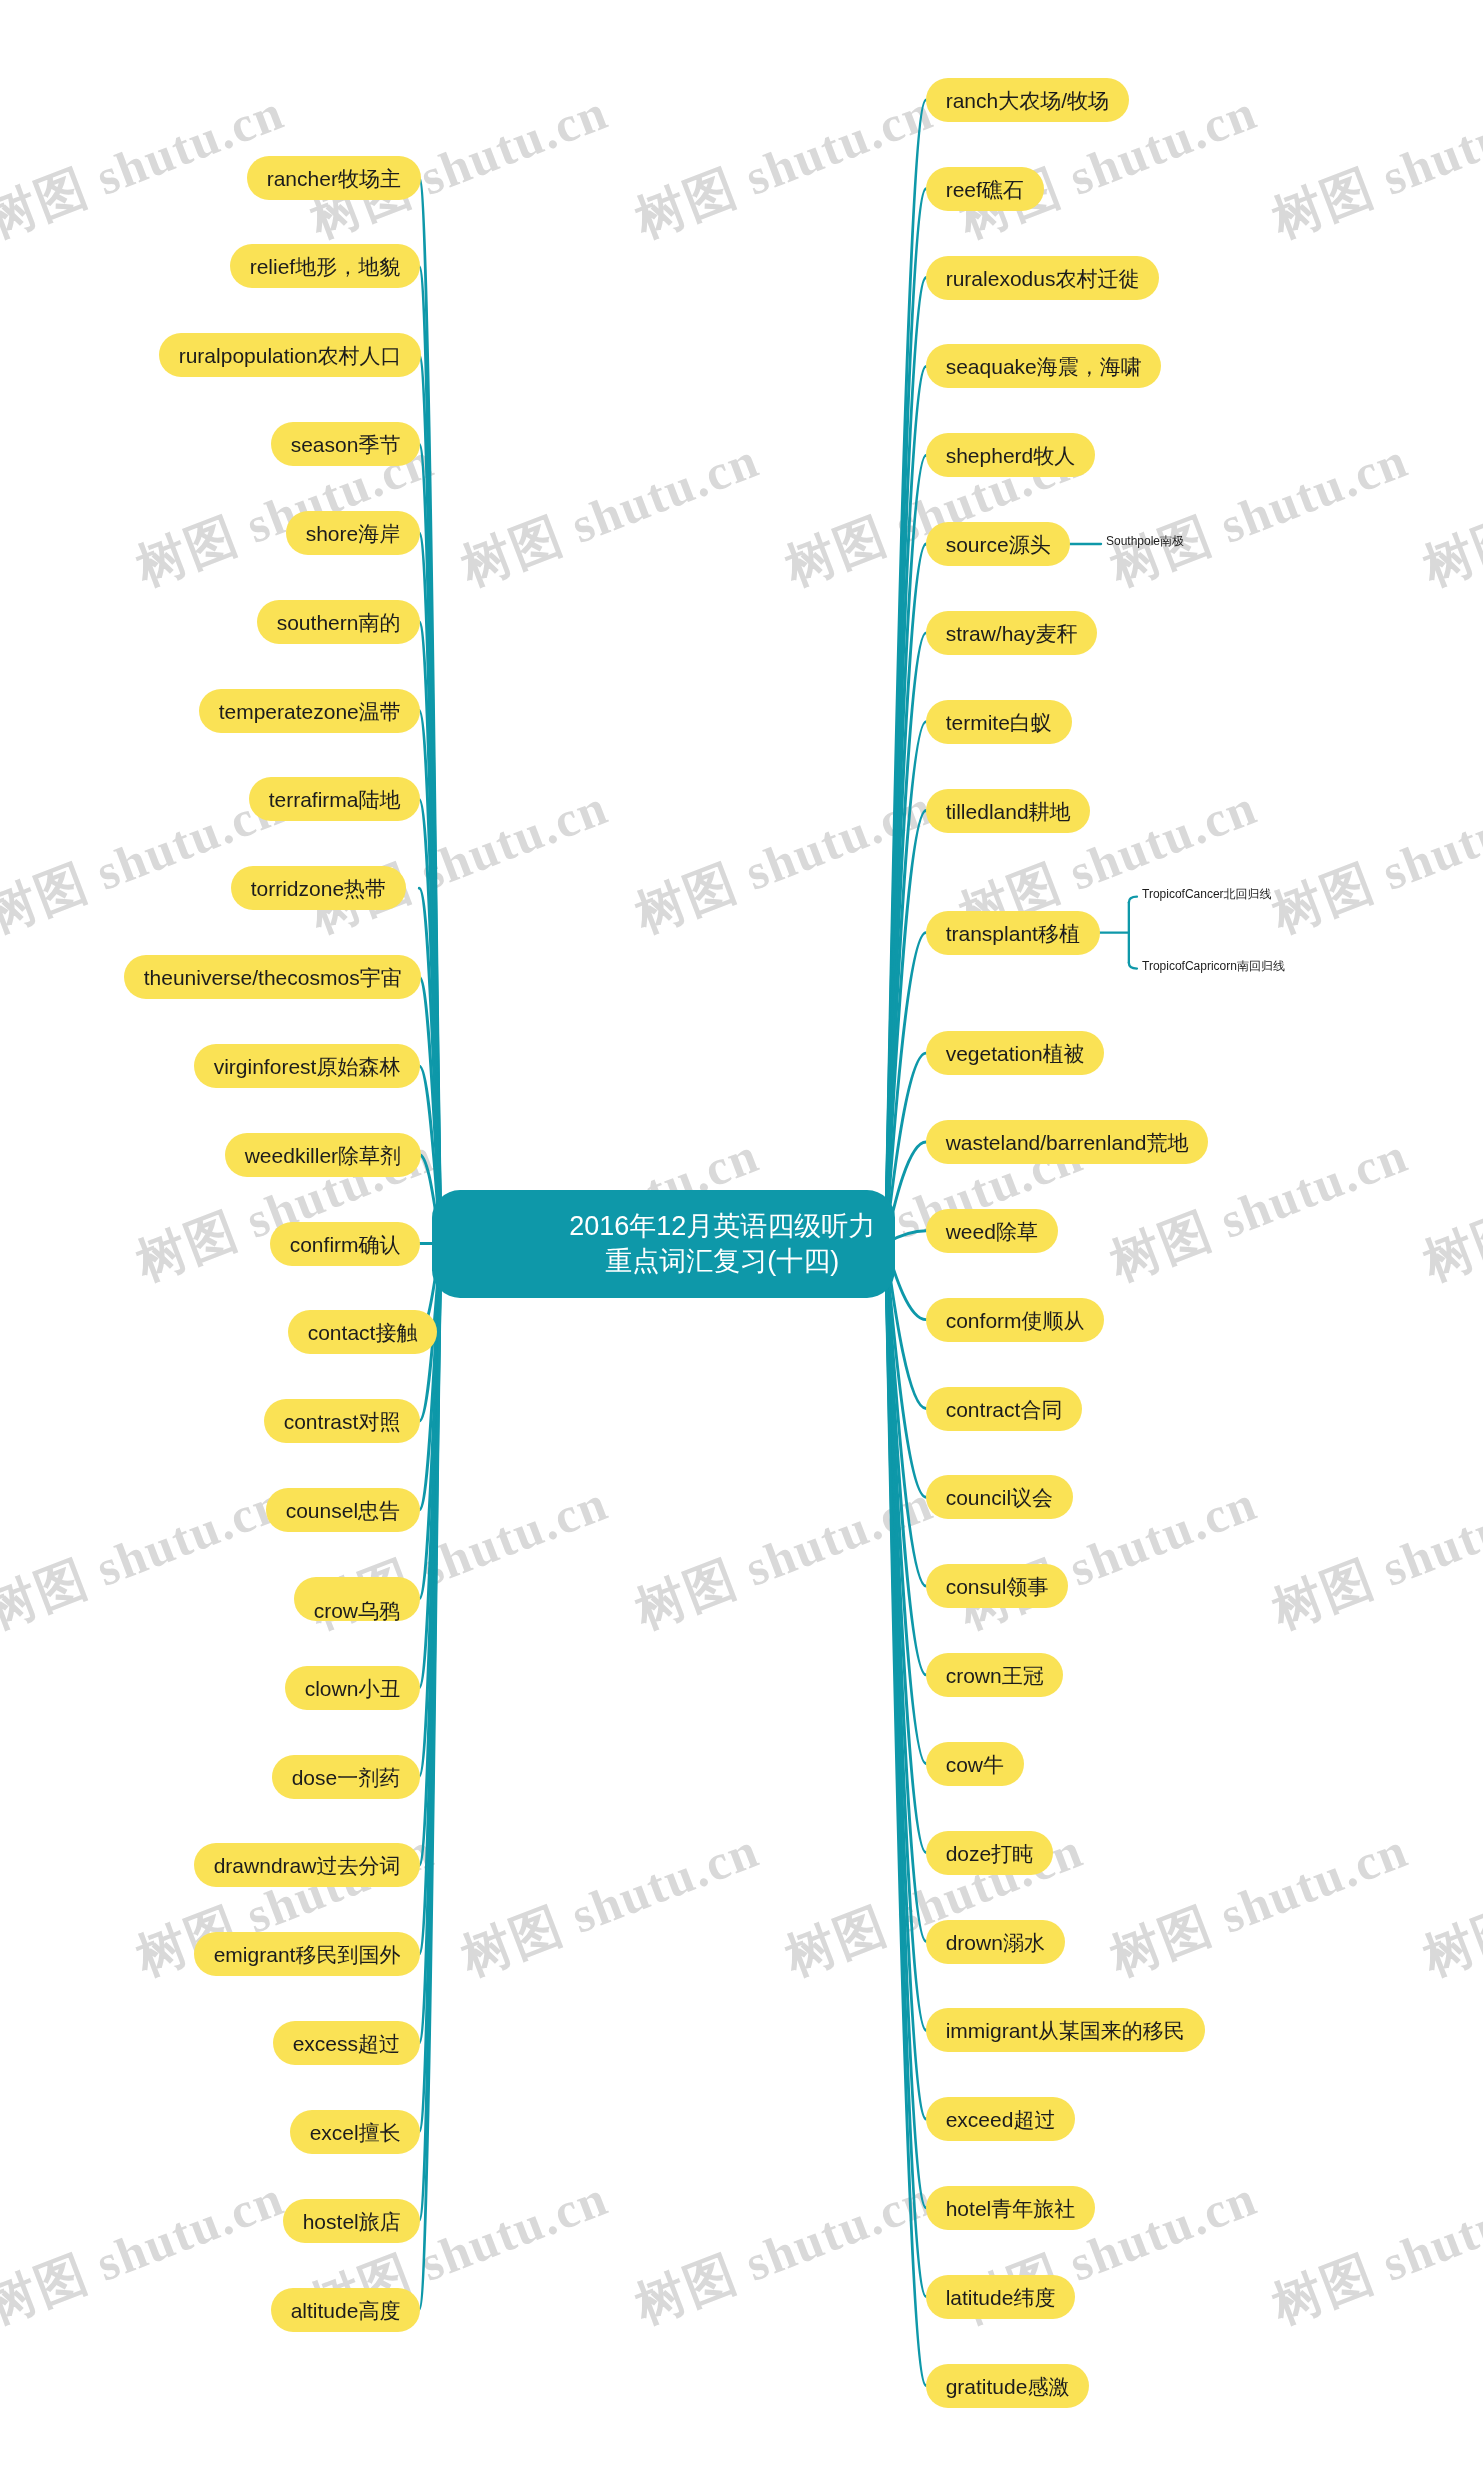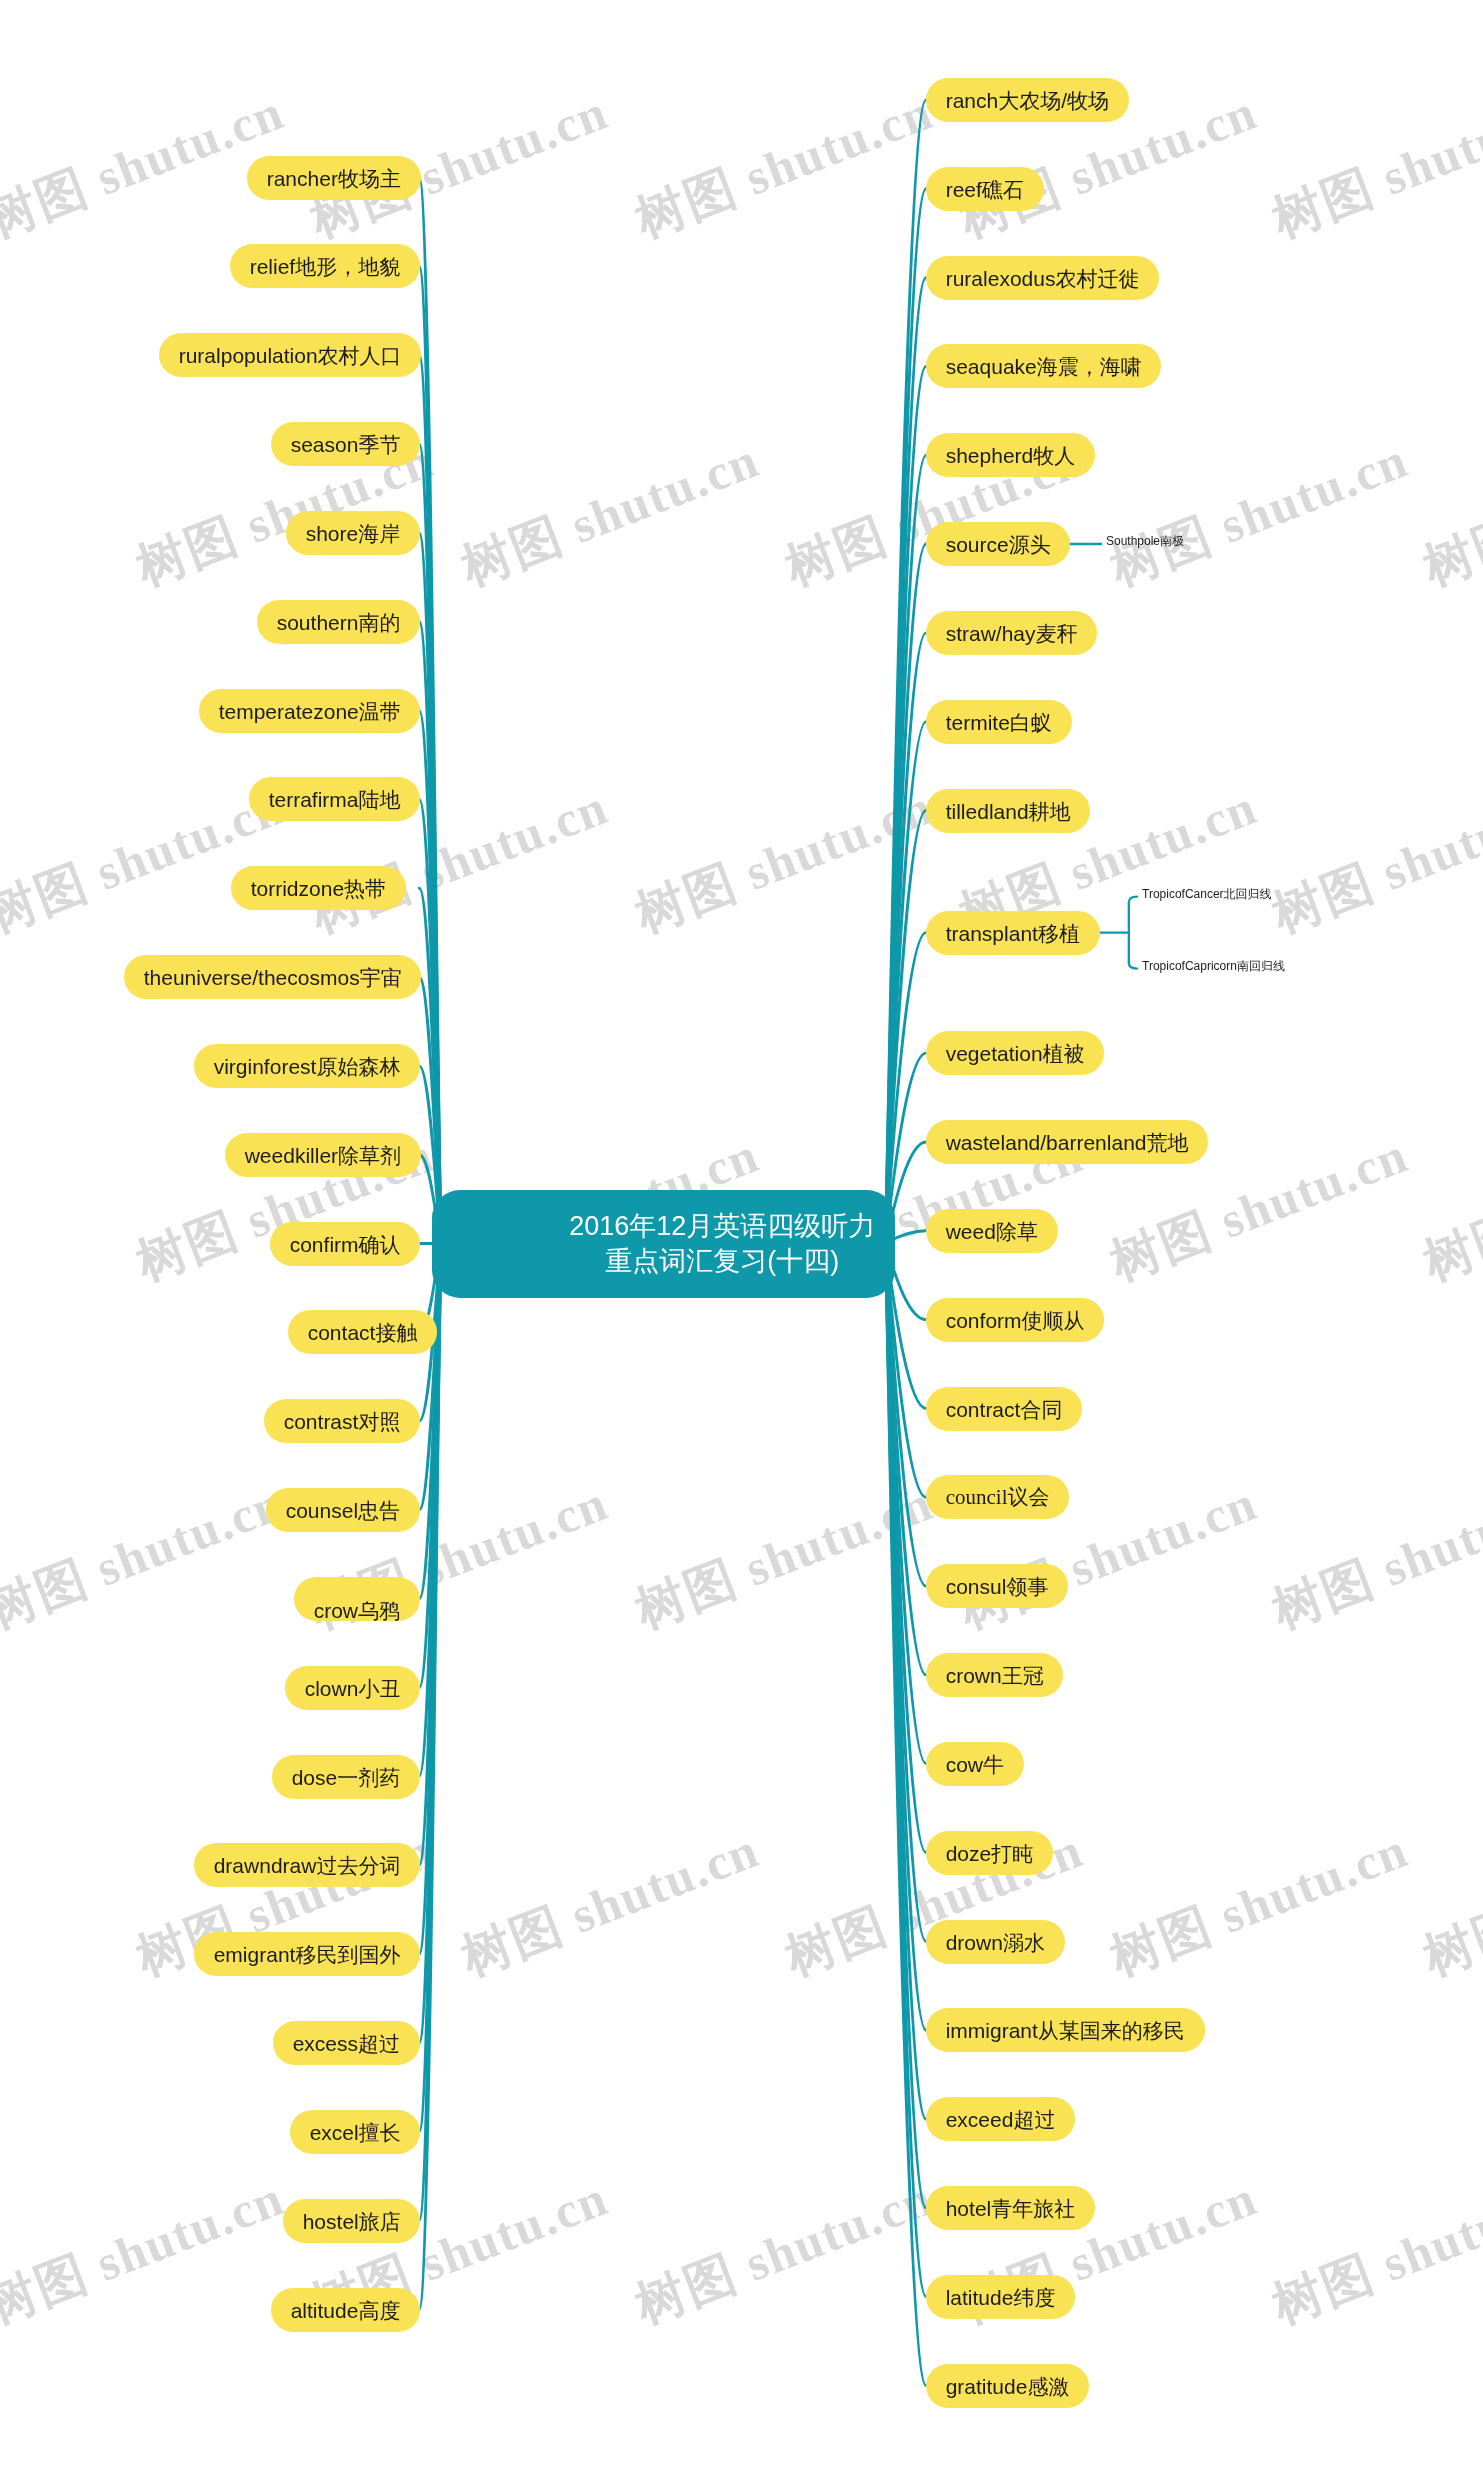"council议会" div.node { font-family: Liberation Serif, serif -> none }
